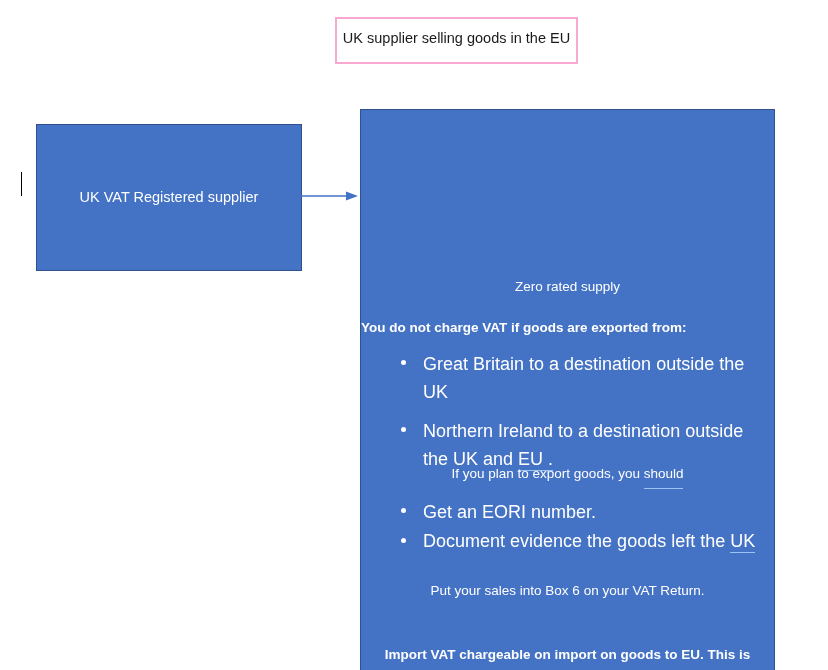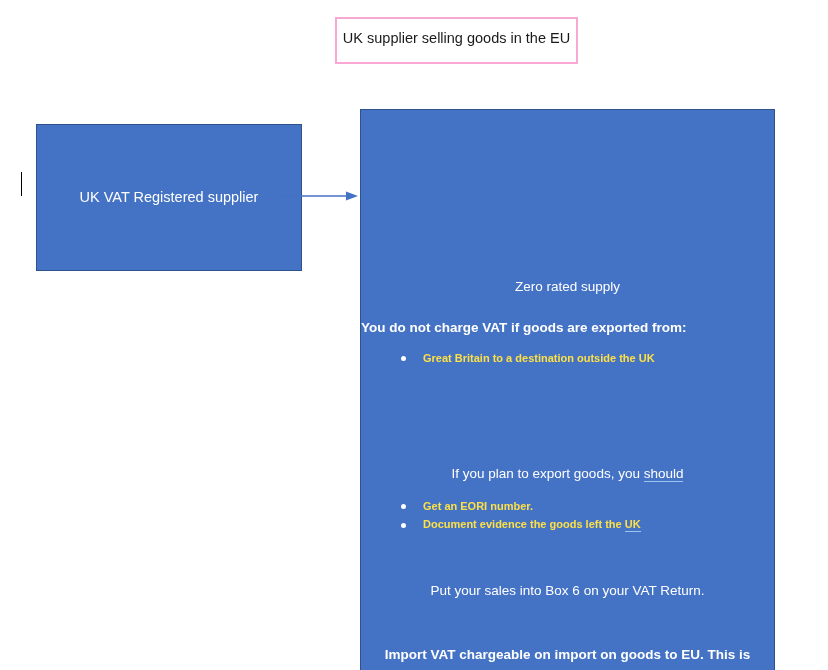"Great Britain to a destination" ul.bullets li { color: #fde047 -> #ffffff; font-size: 11px -> 18px; font-weight: bold -> normal }
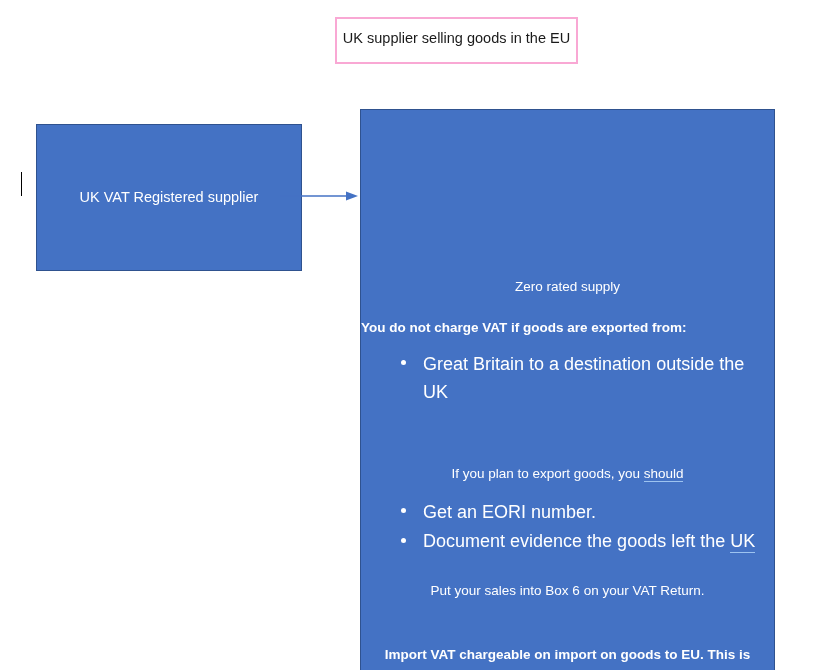"Northern Ireland to a destination" li { html: none -> <li> <span></span><span>Northern Ireland to a destination outside the UK and </span><span>EU .</span> </li> }
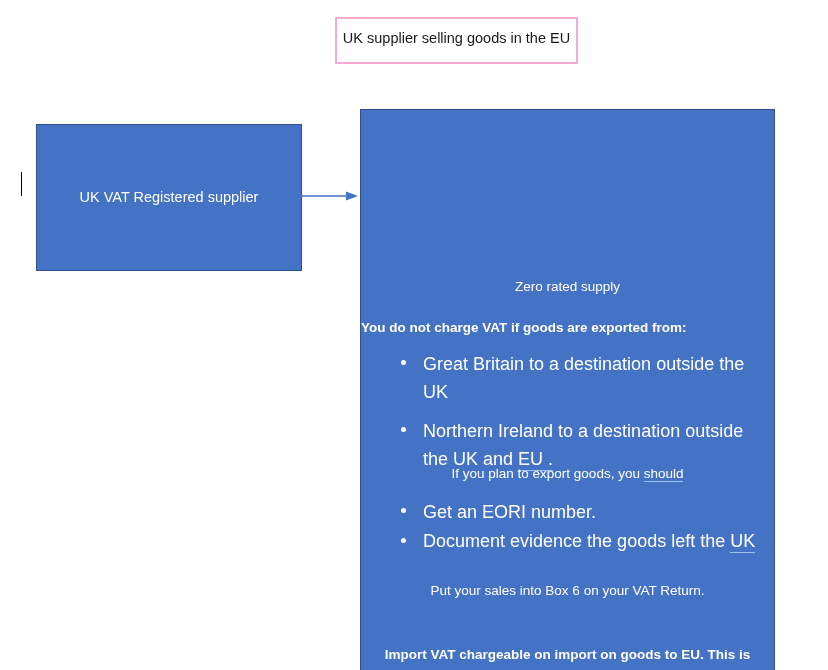"should" .heading-underline { padding-bottom: 0 -> 7px }
